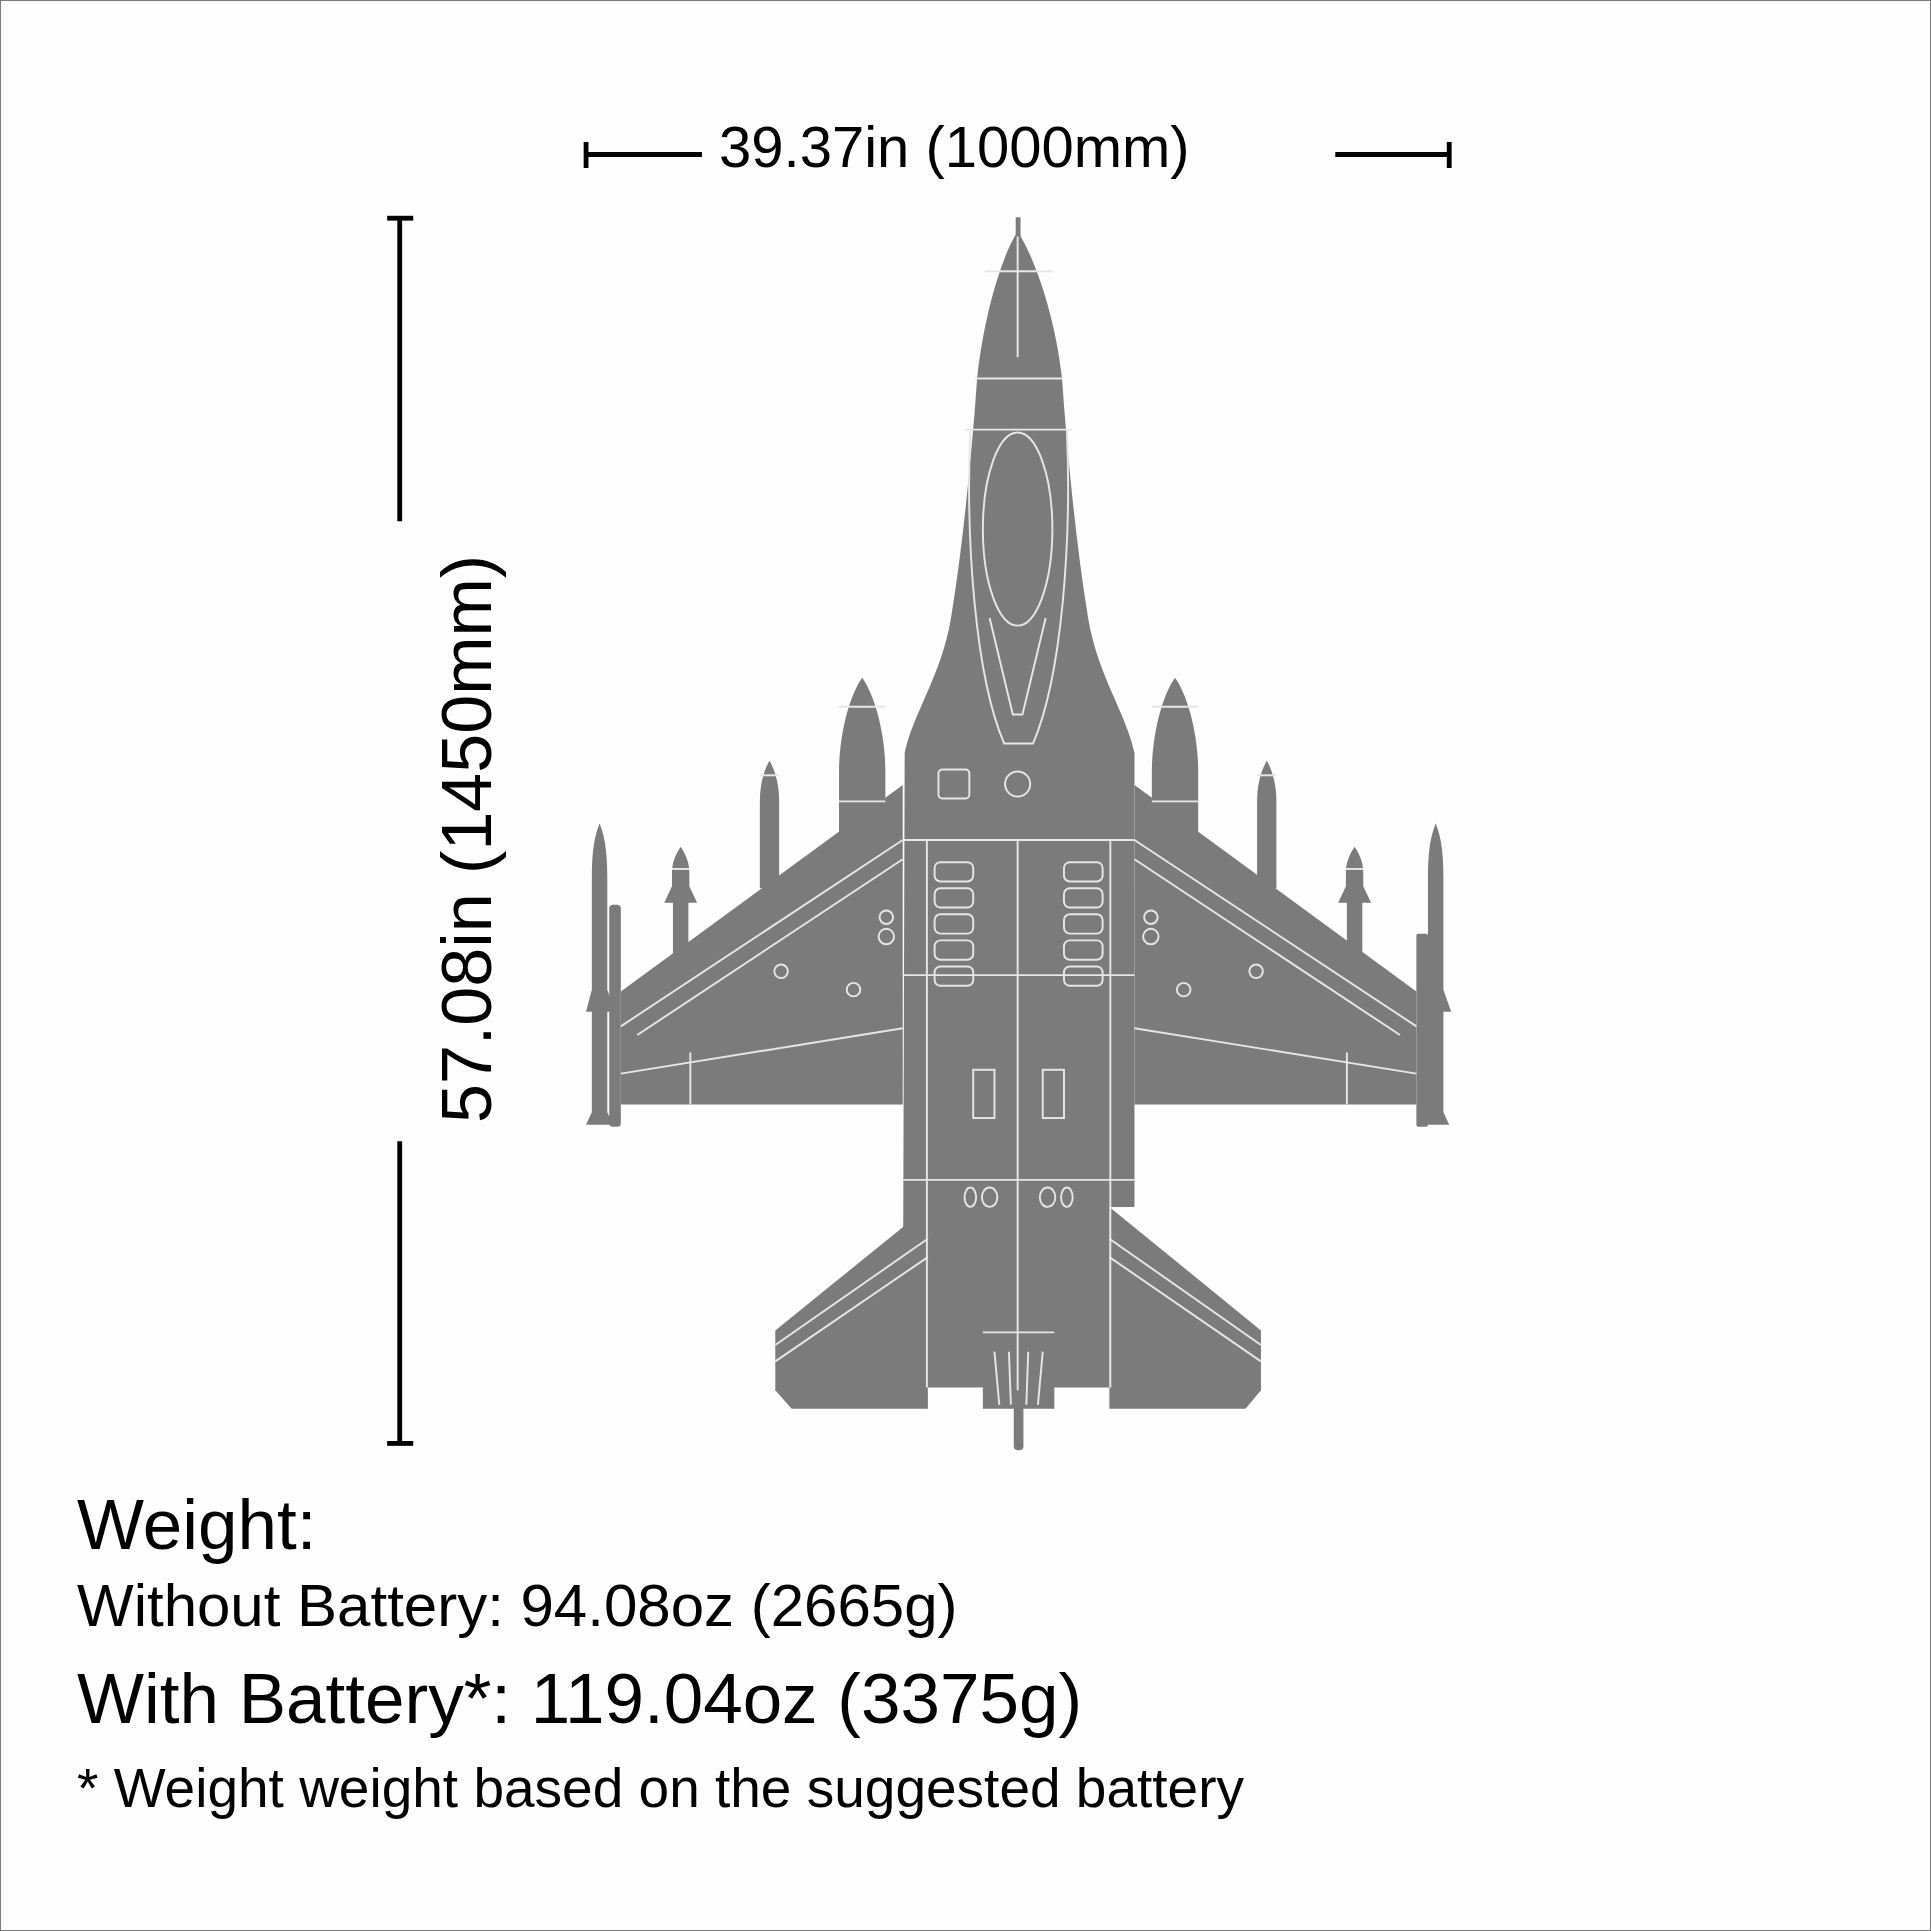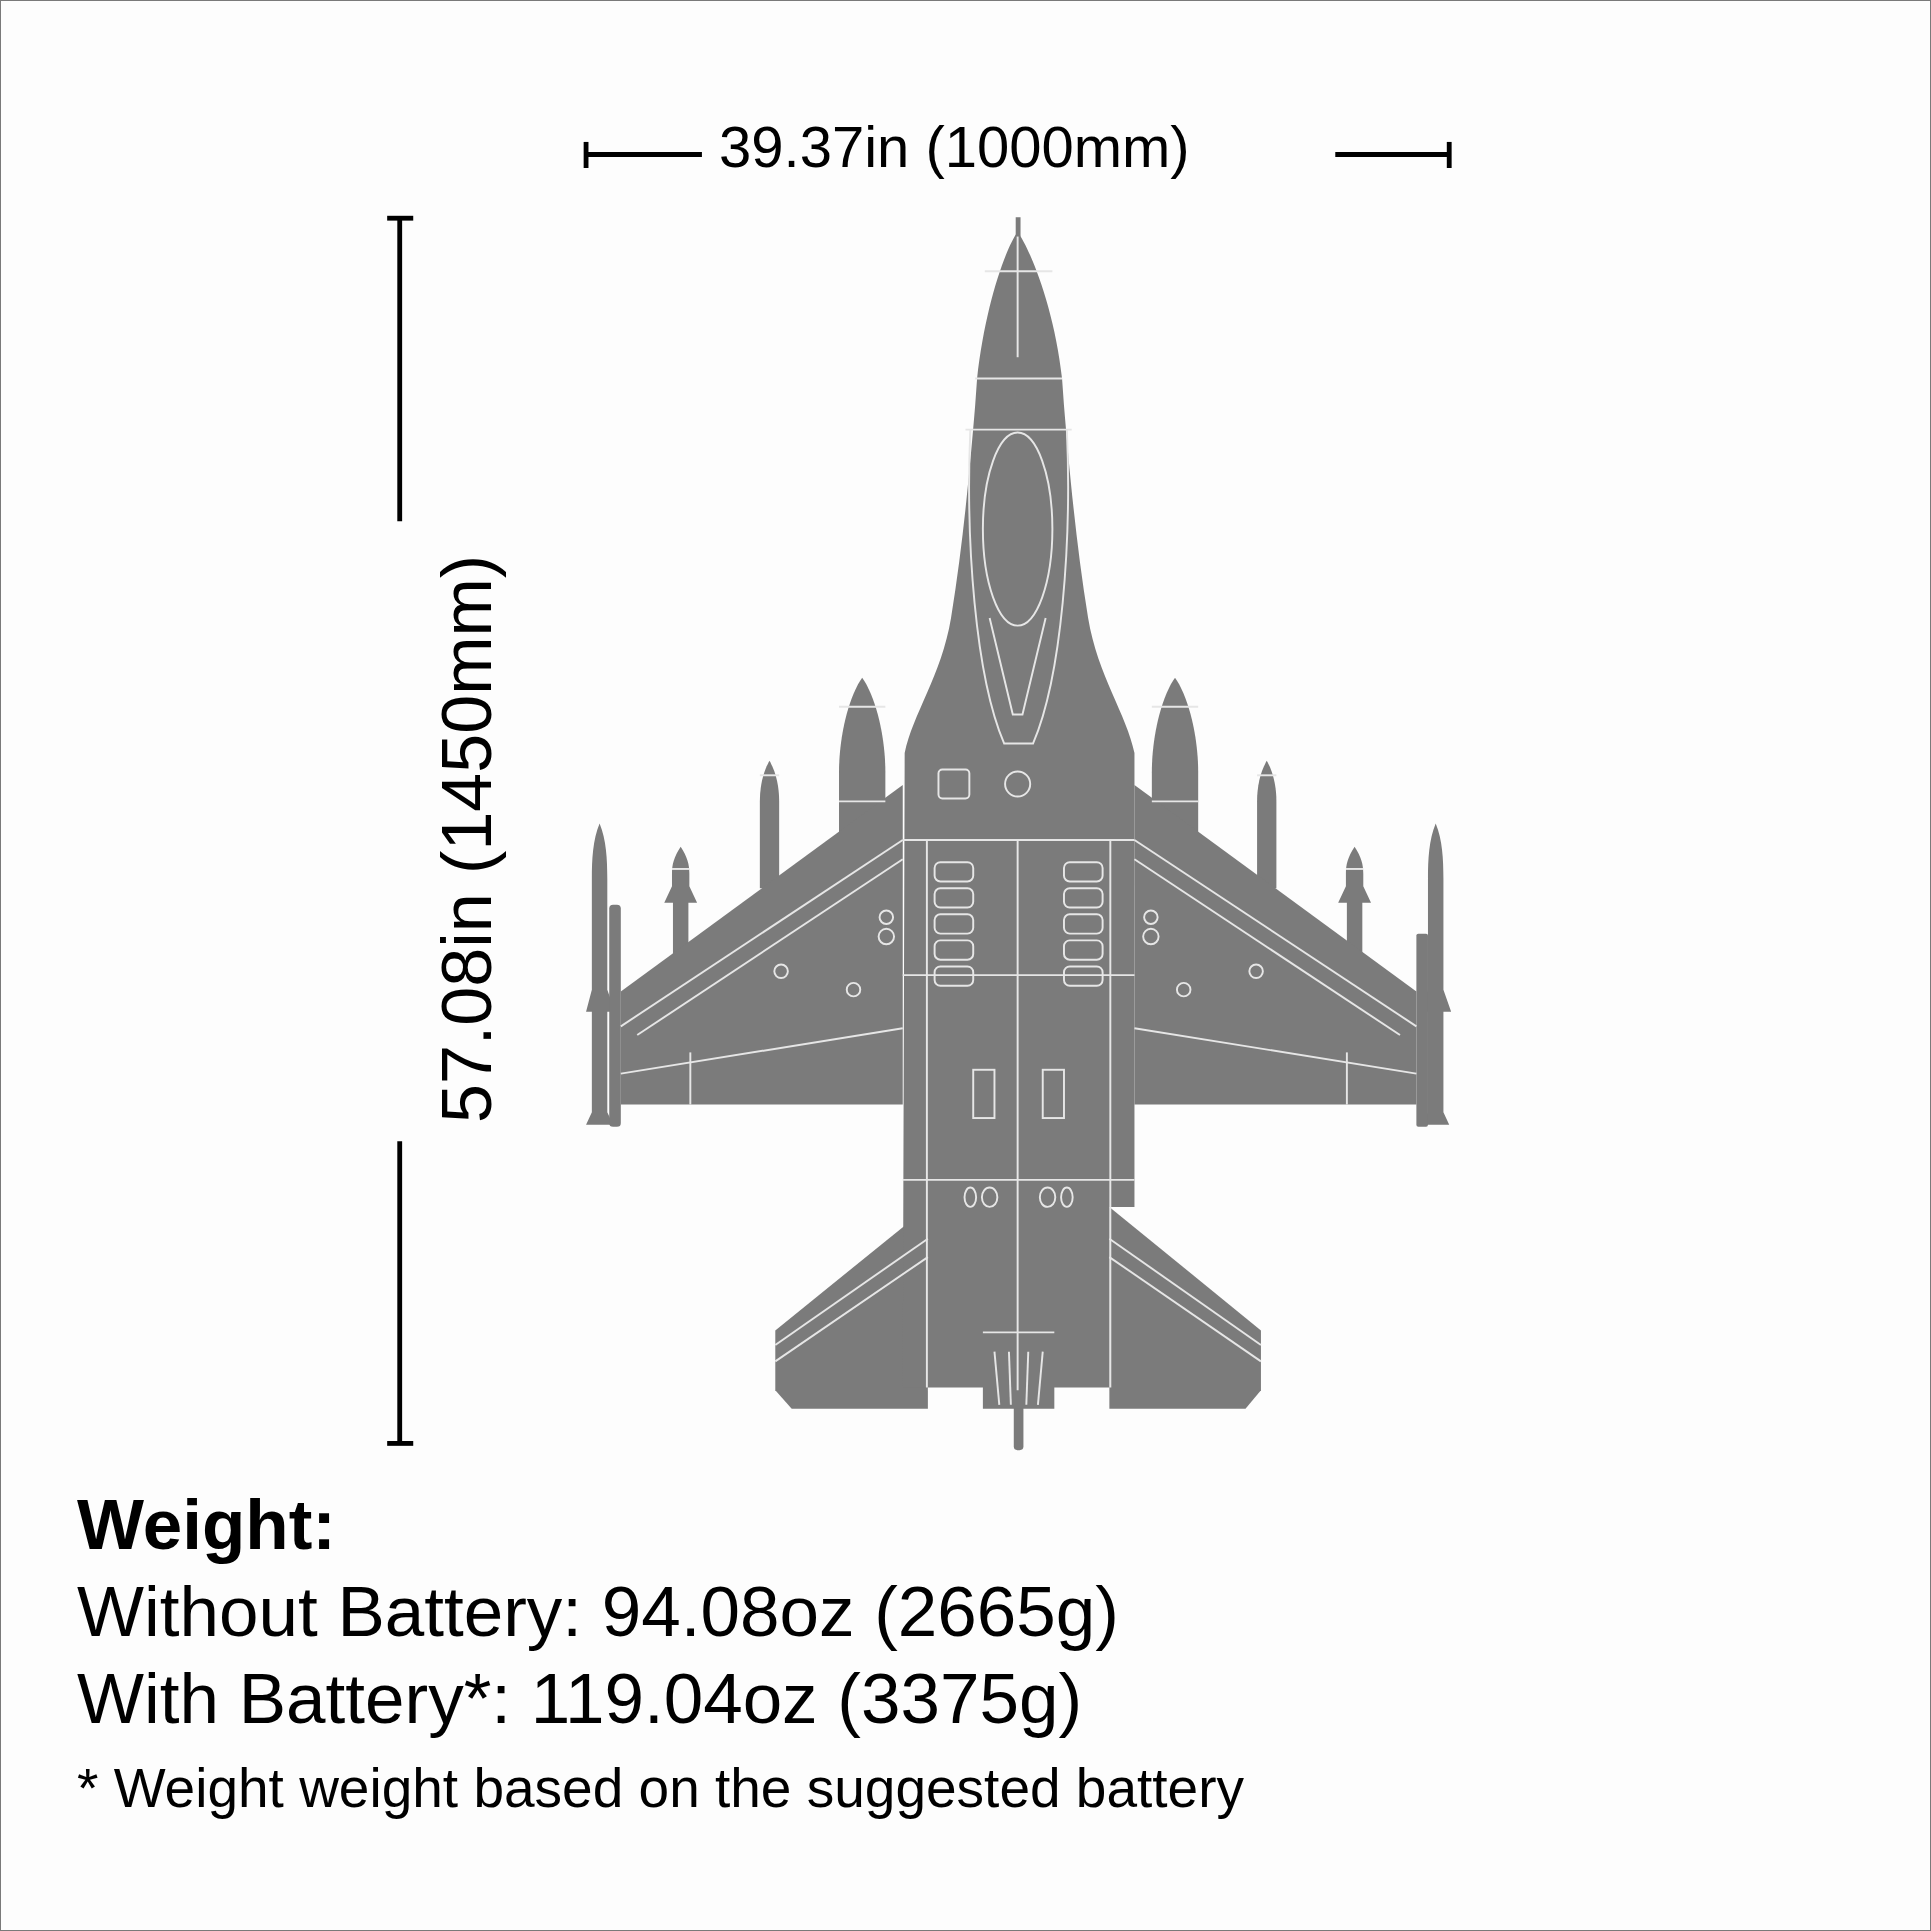"Weight:" .weight-title { font-weight: bold -> normal }
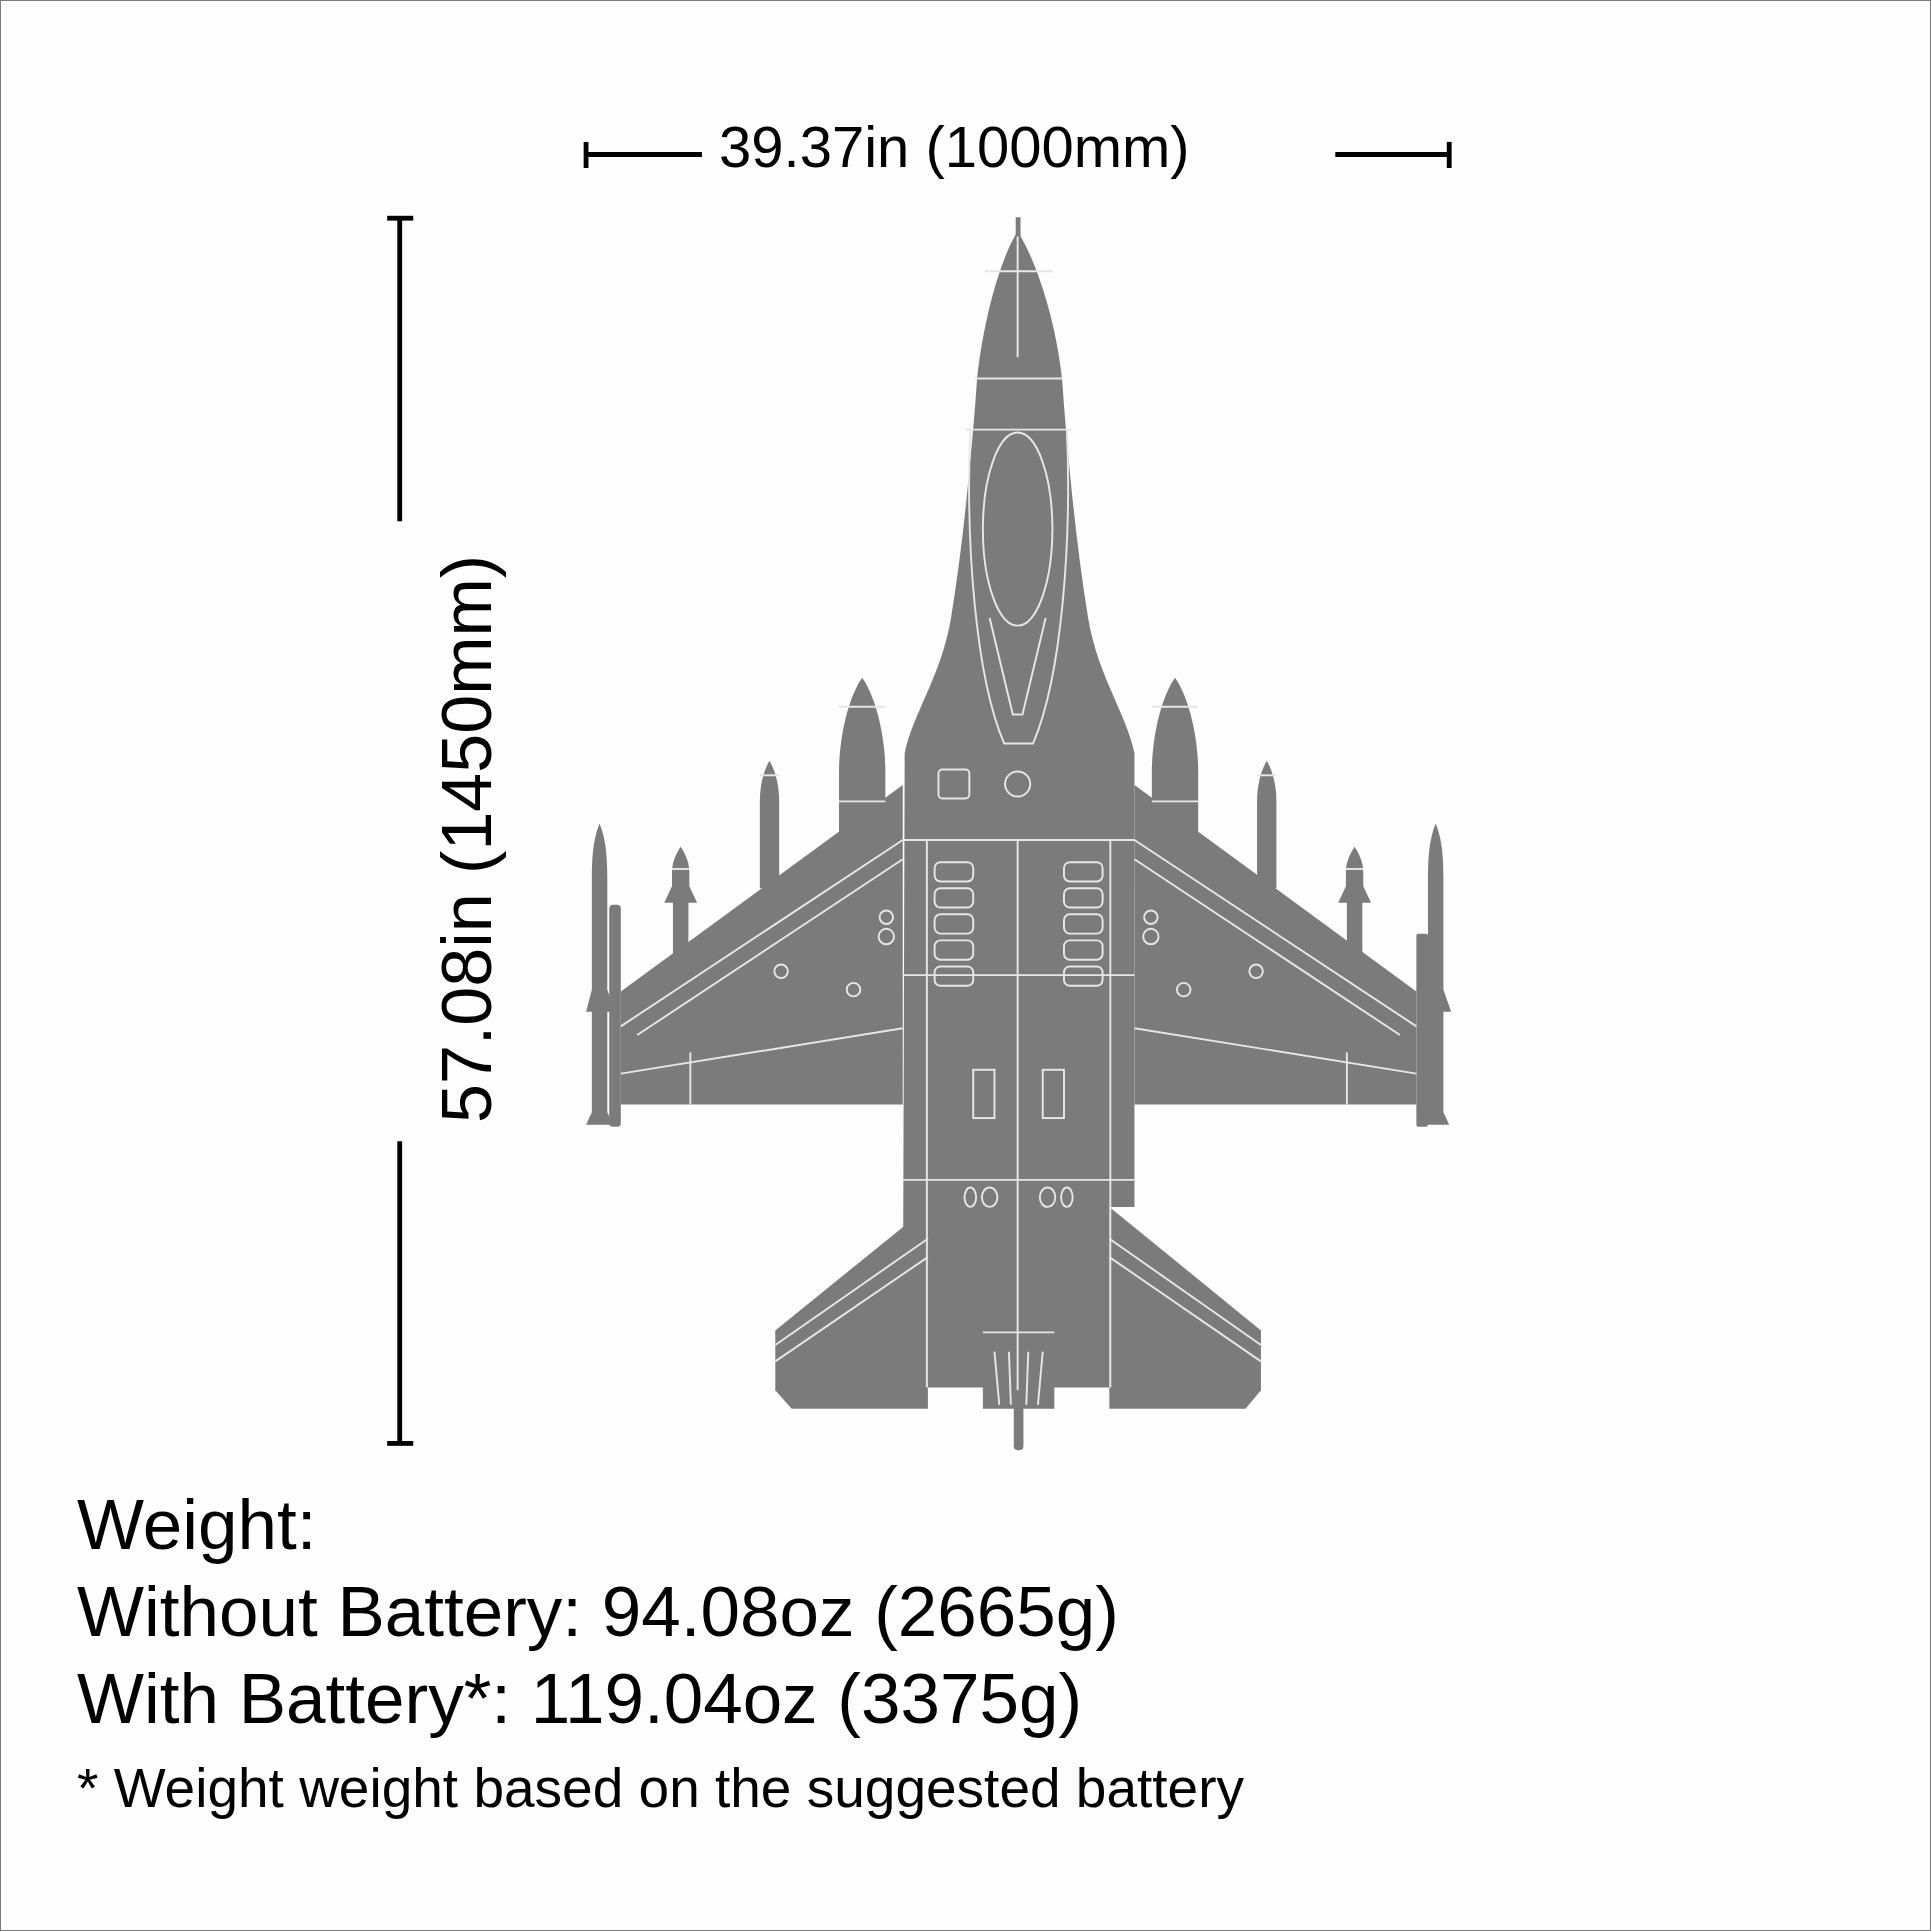"Without Battery: 94.08oz (2665g)" .weight-line1 { font-size: 71px -> 60px }
